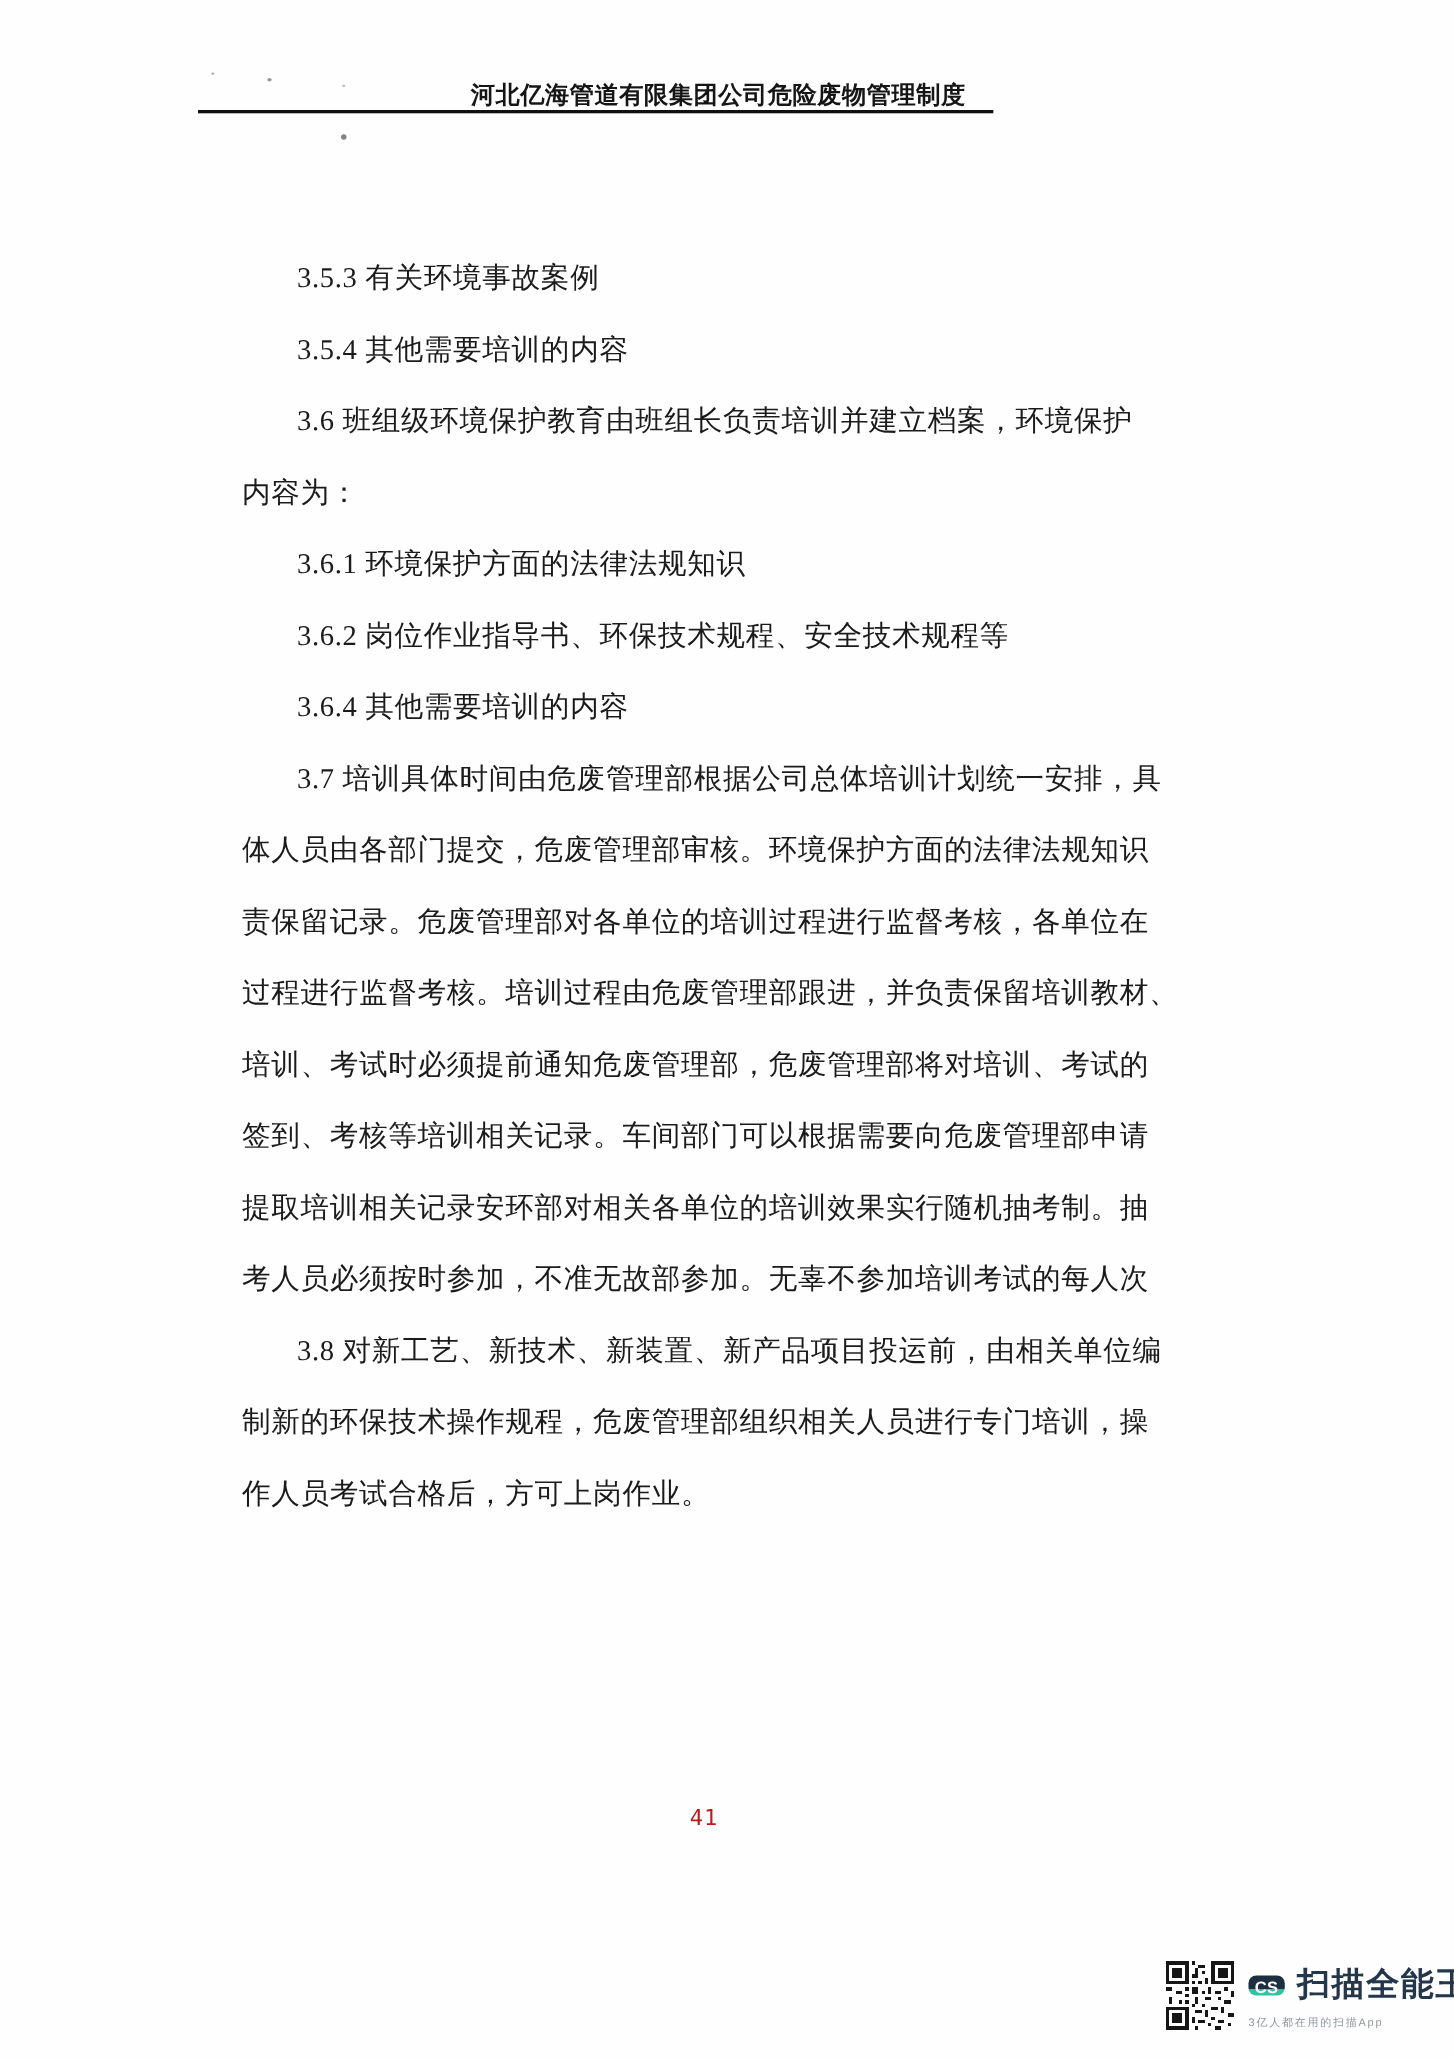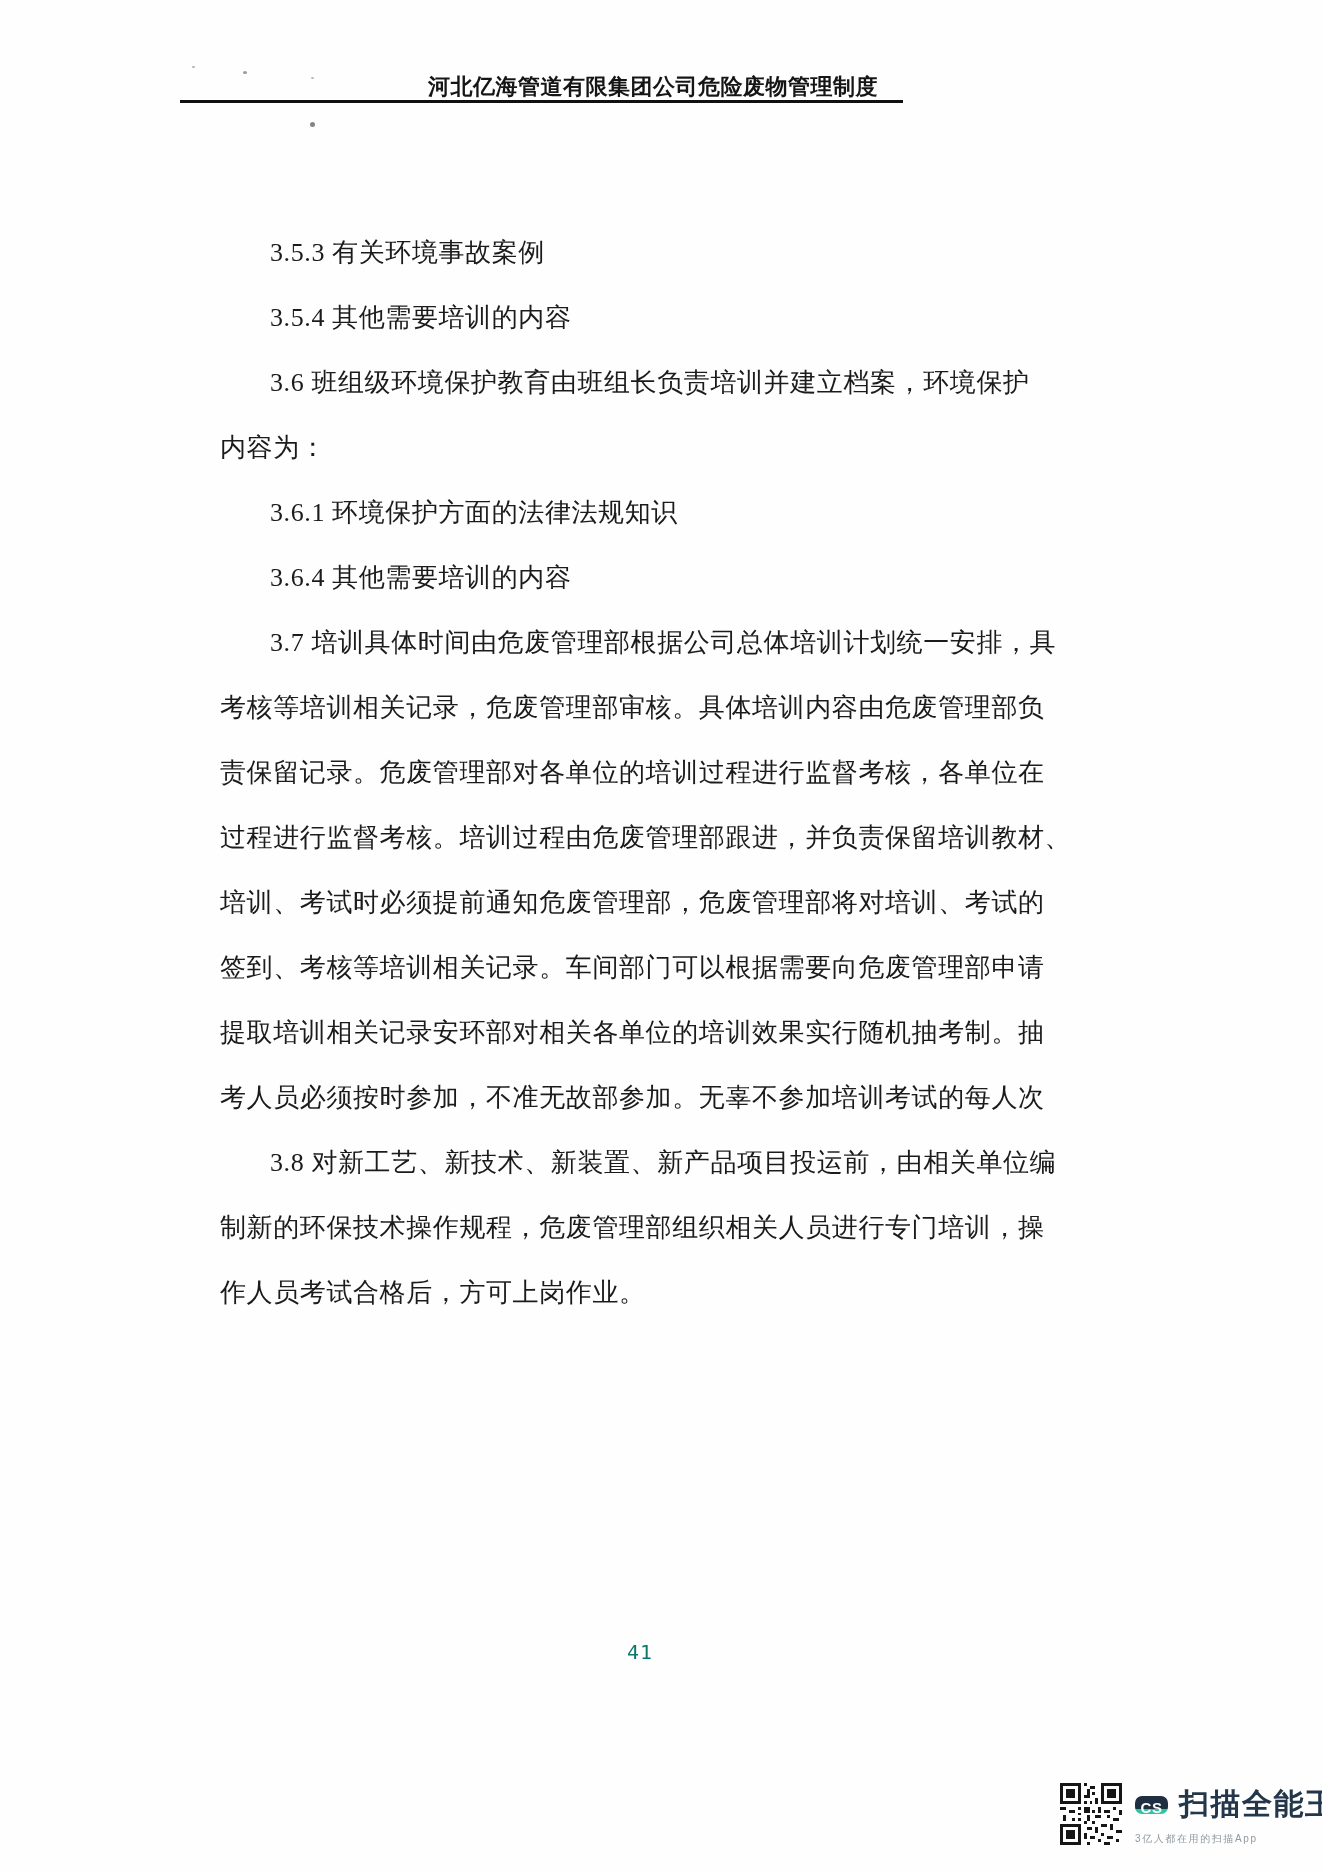"3.6.2 岗位作业指导书、环保技术规程、安全技术规程等" p.line { html: none -> <p>3.6.2 岗位作业指导书、环保技术规程、安全技术规程等</p> }
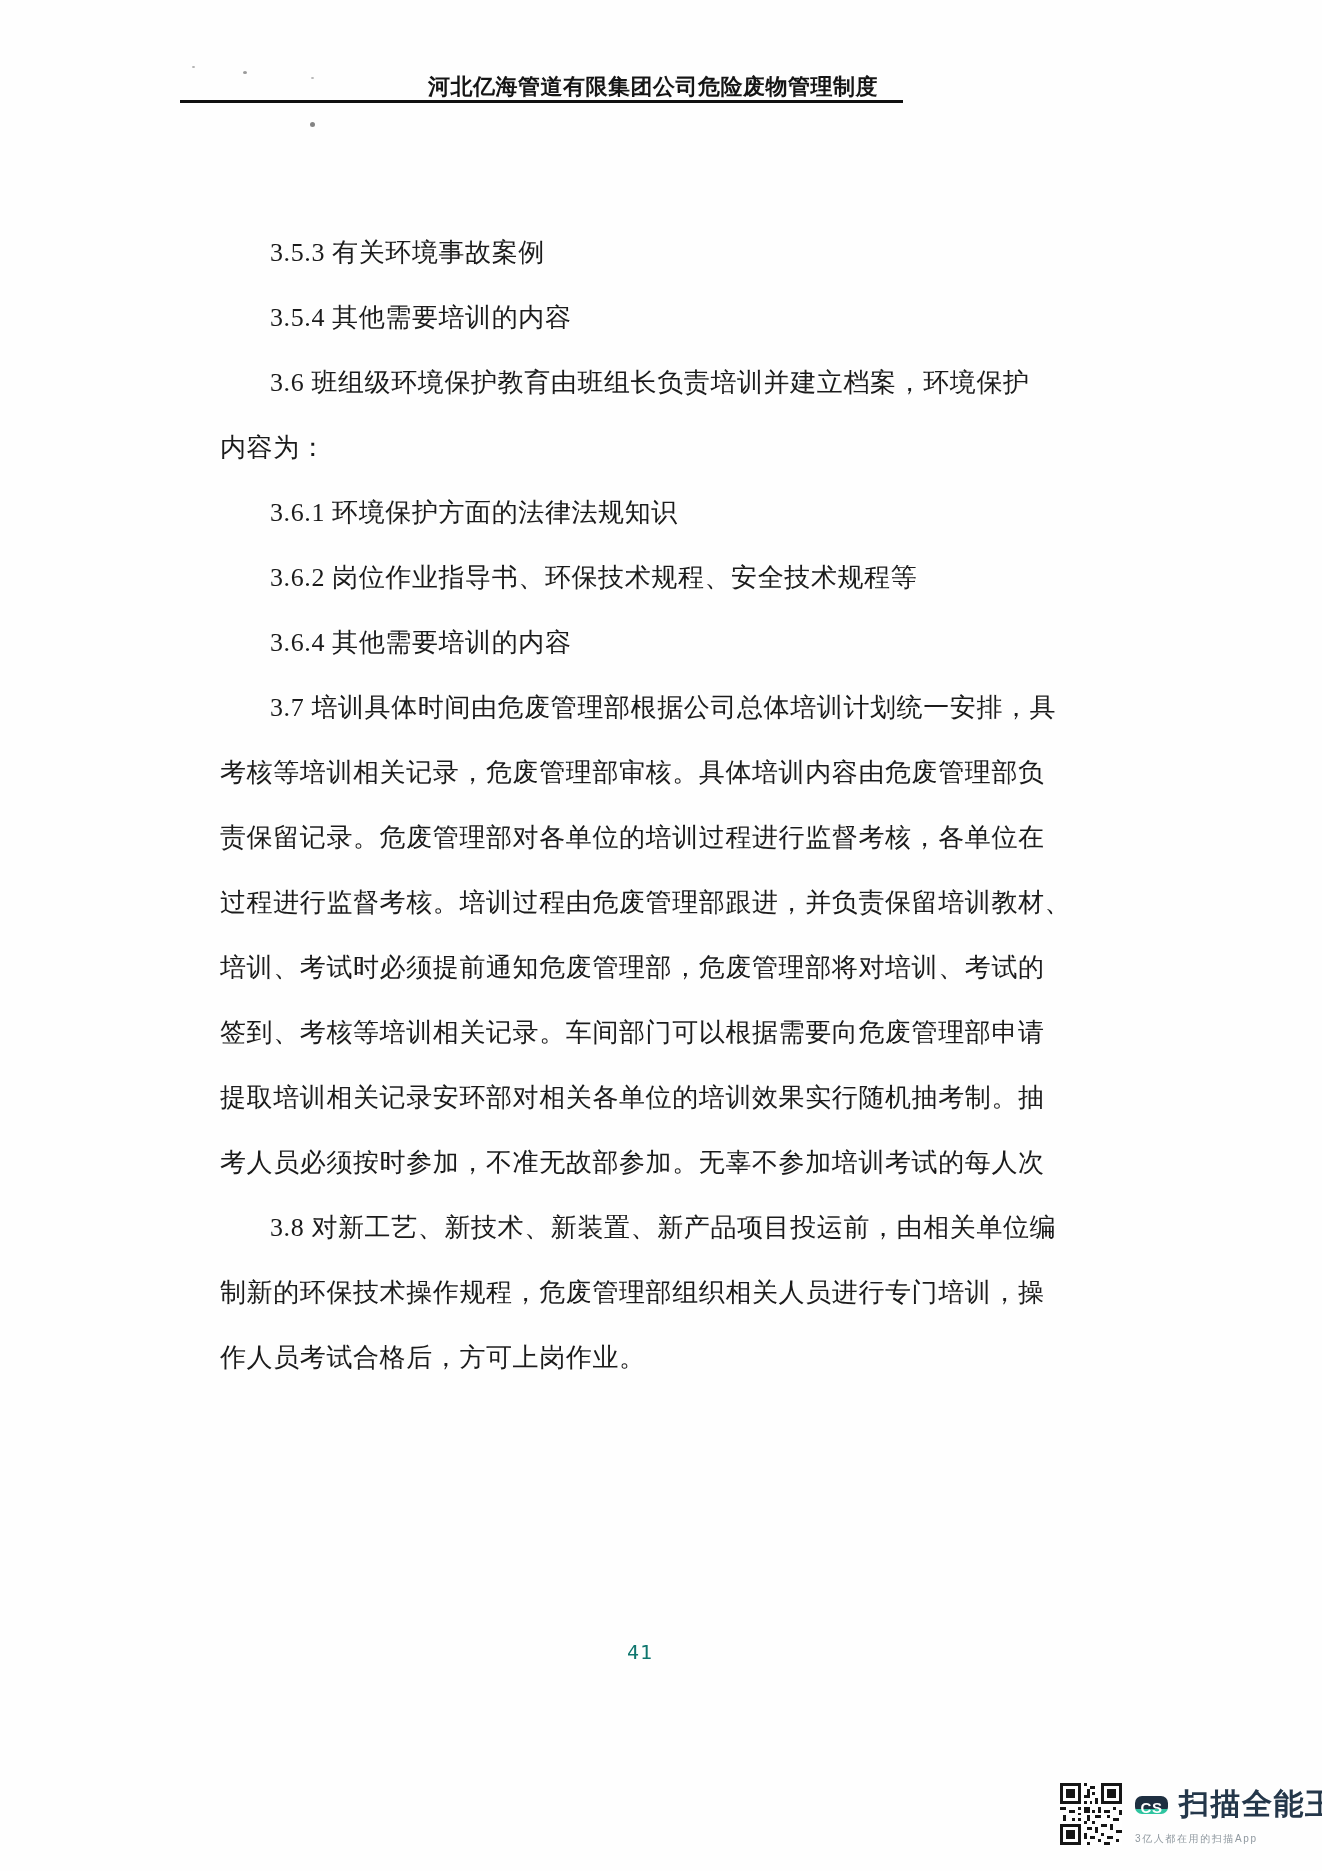"考核等培训相关记录，危废管理部审核。具体培训内容由危废管理部负" p.line { text: 考核等培训相关记录，危废管理部审核。具体培训内容由危废管理部负 -> 体人员由各部门提交，危废管理部审核。环境保护方面的法律法规知识 }
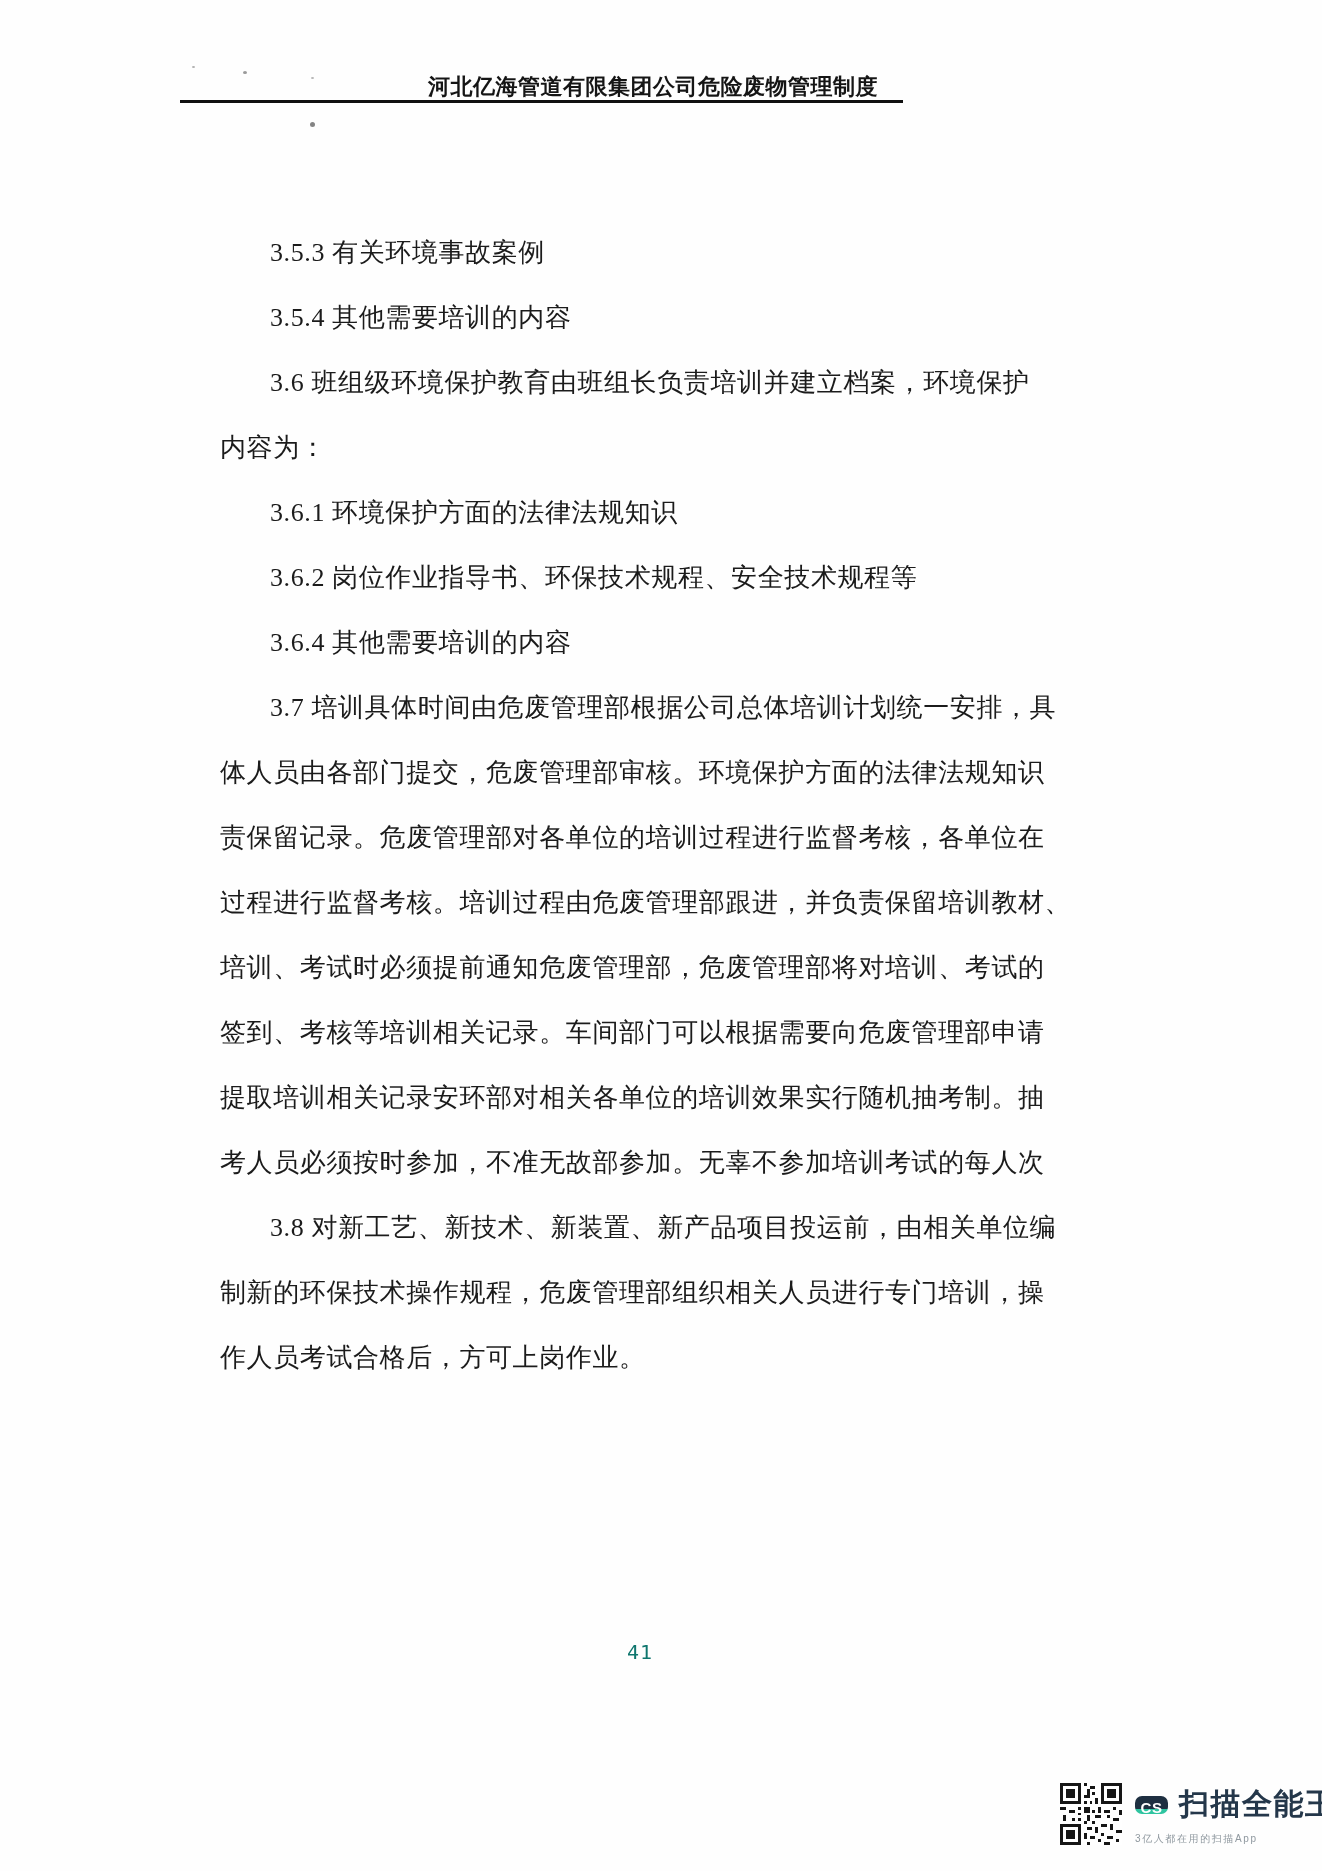"41" .page-number { color: #0f766e -> #b91c1c }
